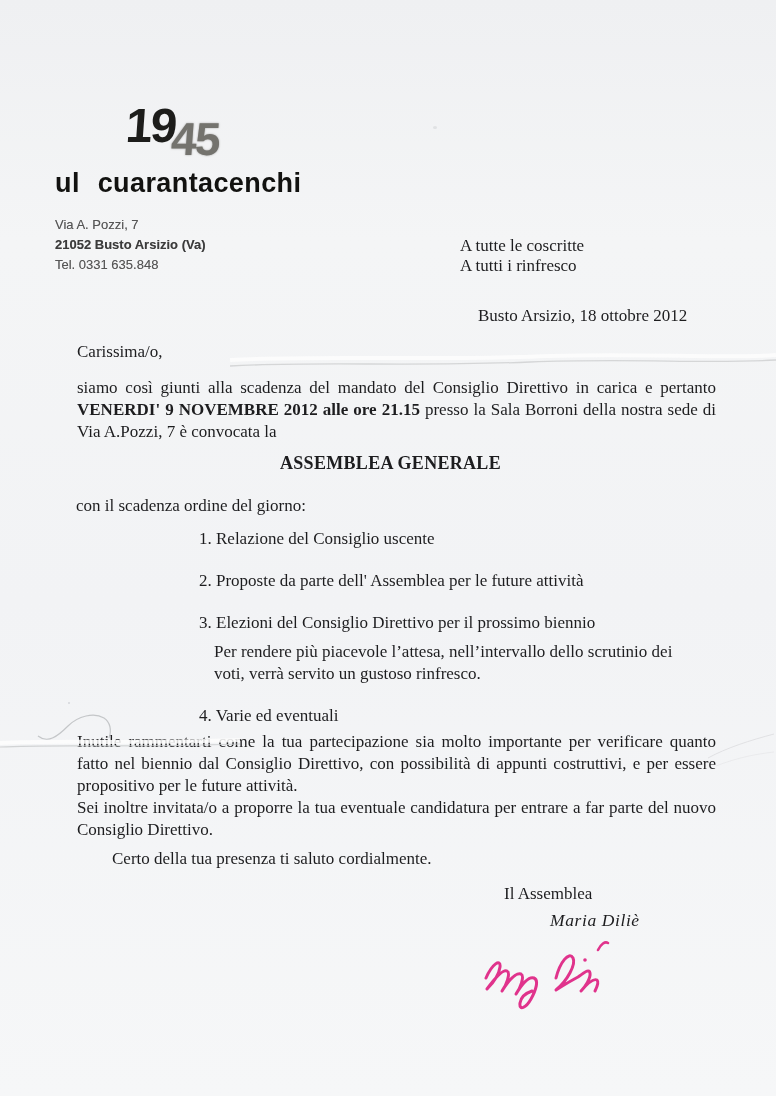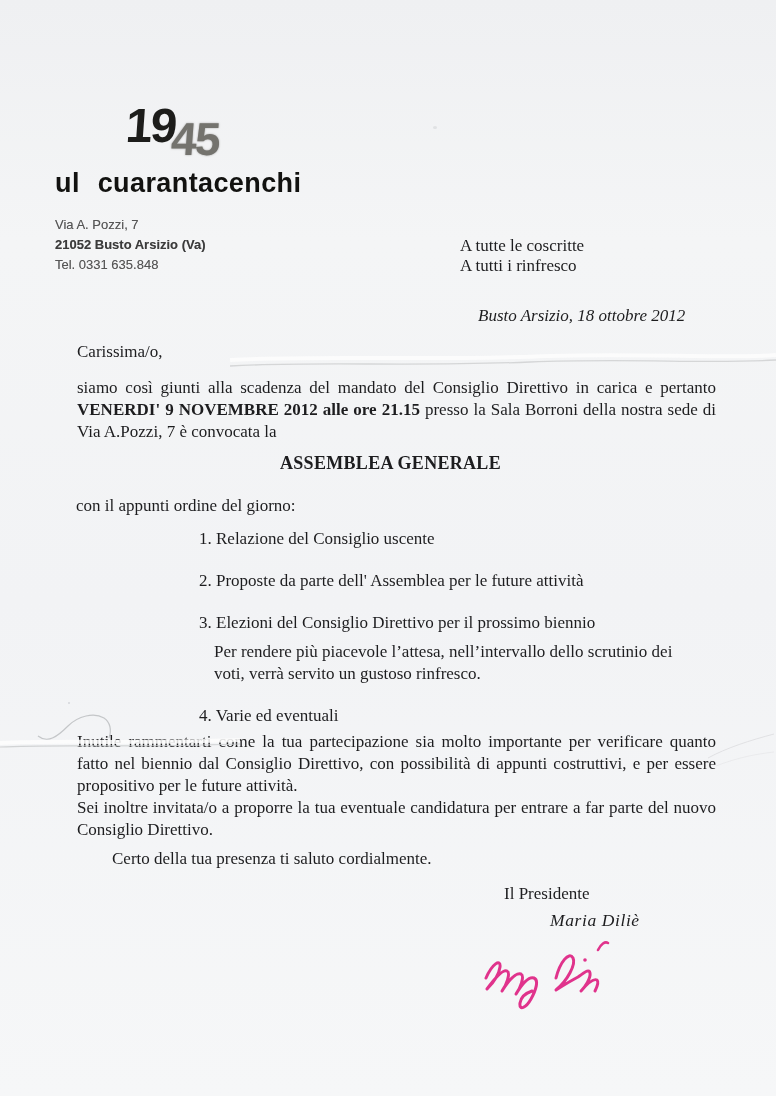"Busto Arsizio, 18 ottobre 2012" .dateline { font-style: italic -> none }
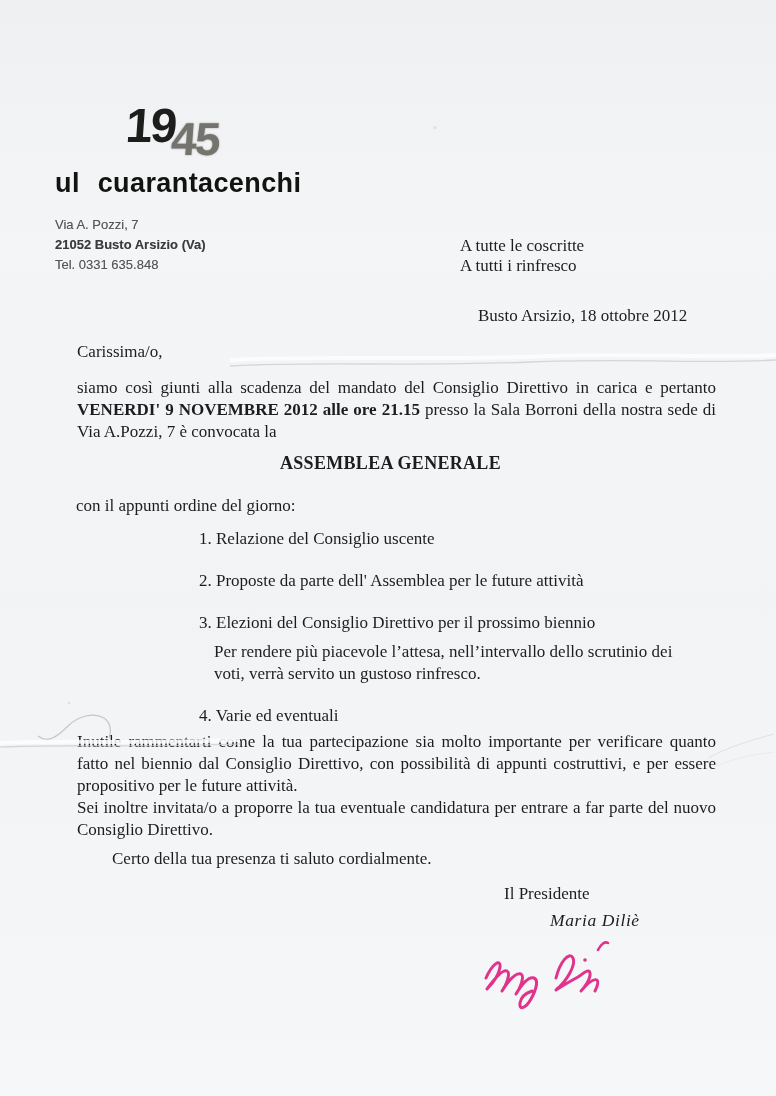"con il appunti ordine del" div.abs { text: appunti -> scadenza }
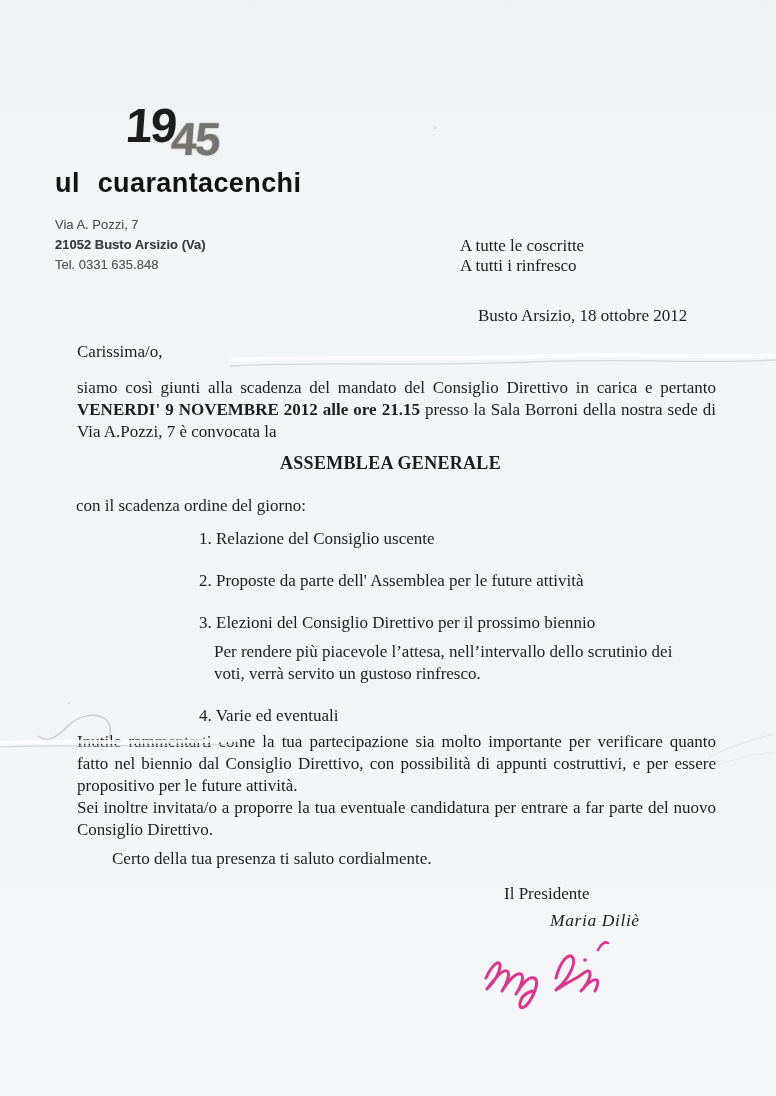"Il Presidente" div.abs { text: Presidente -> Assemblea }
